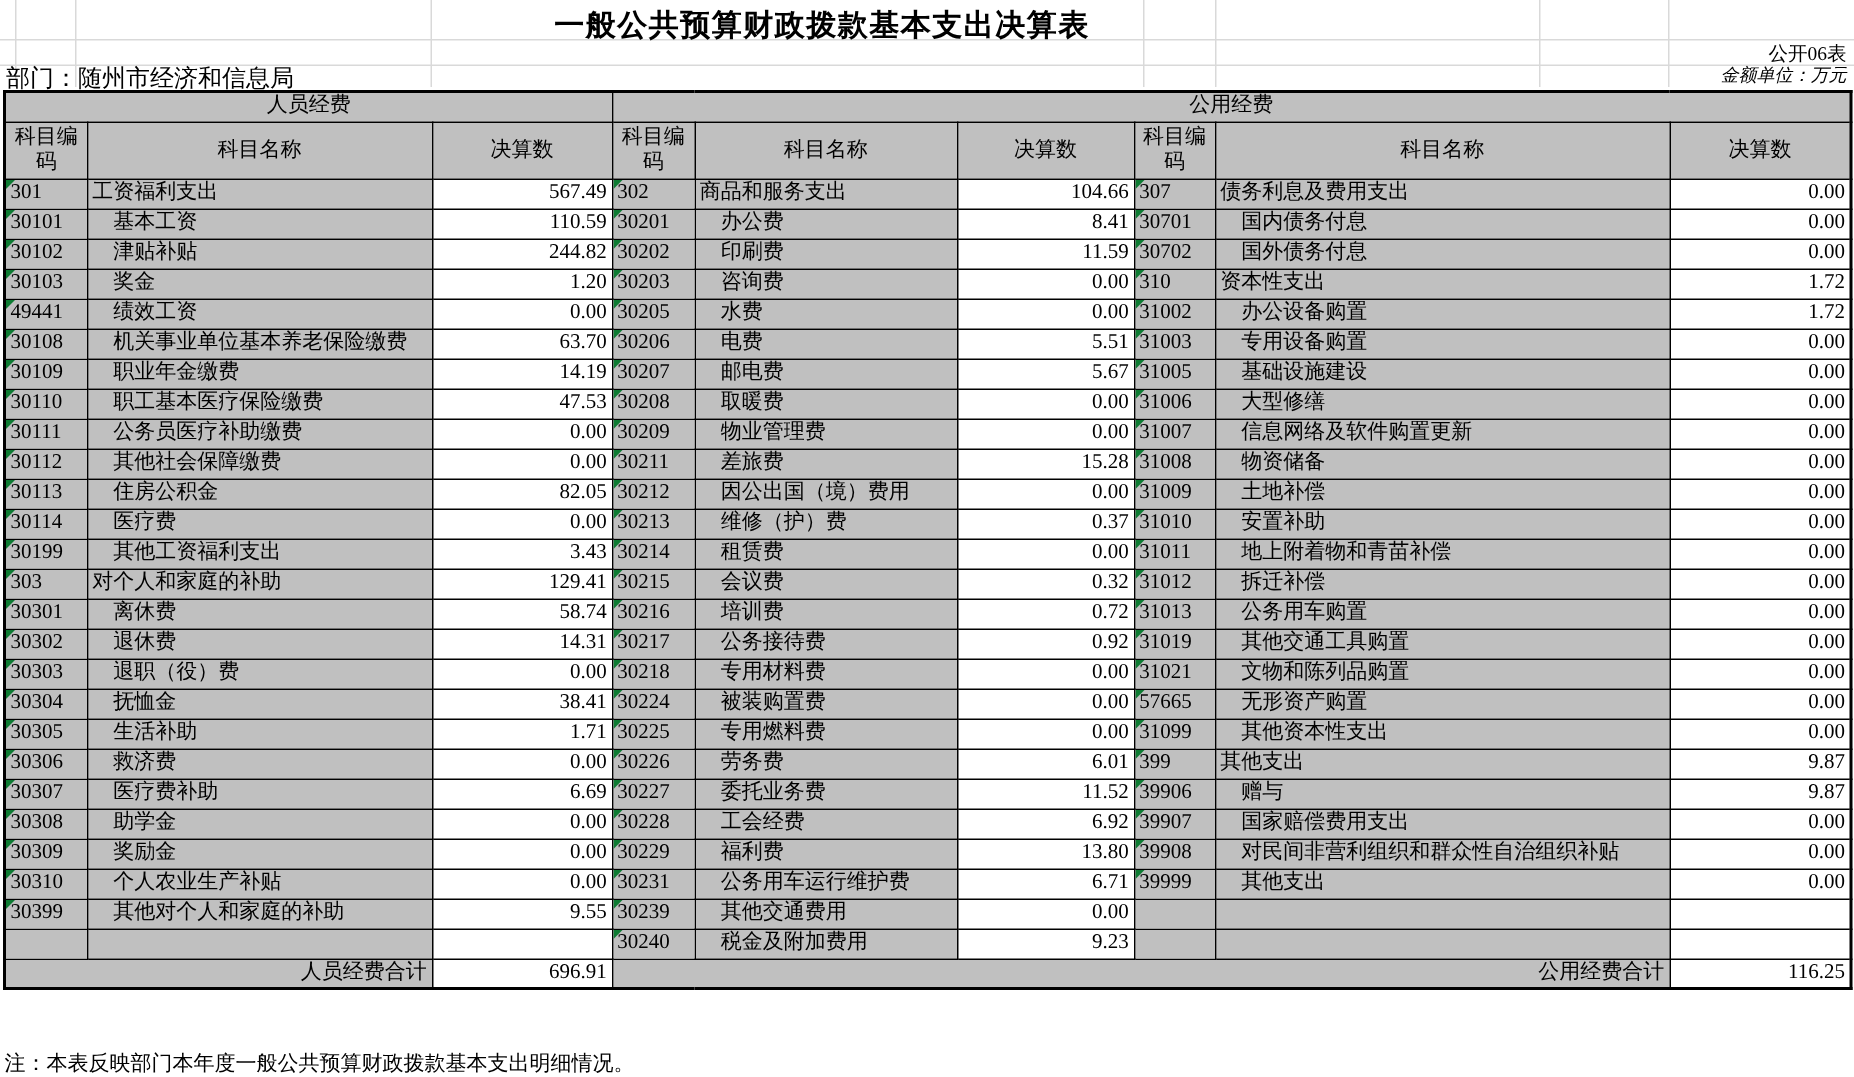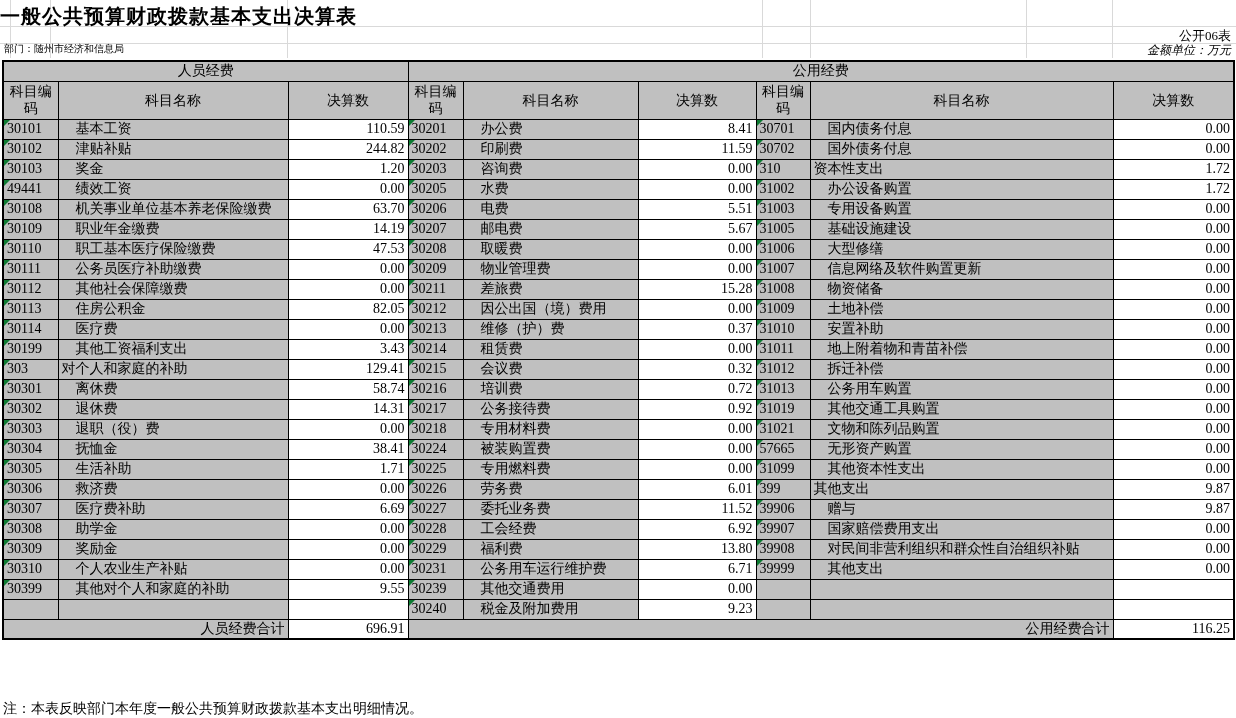"一般公共预算财政拨款基本支出决算表" .title { text-align: left -> center }
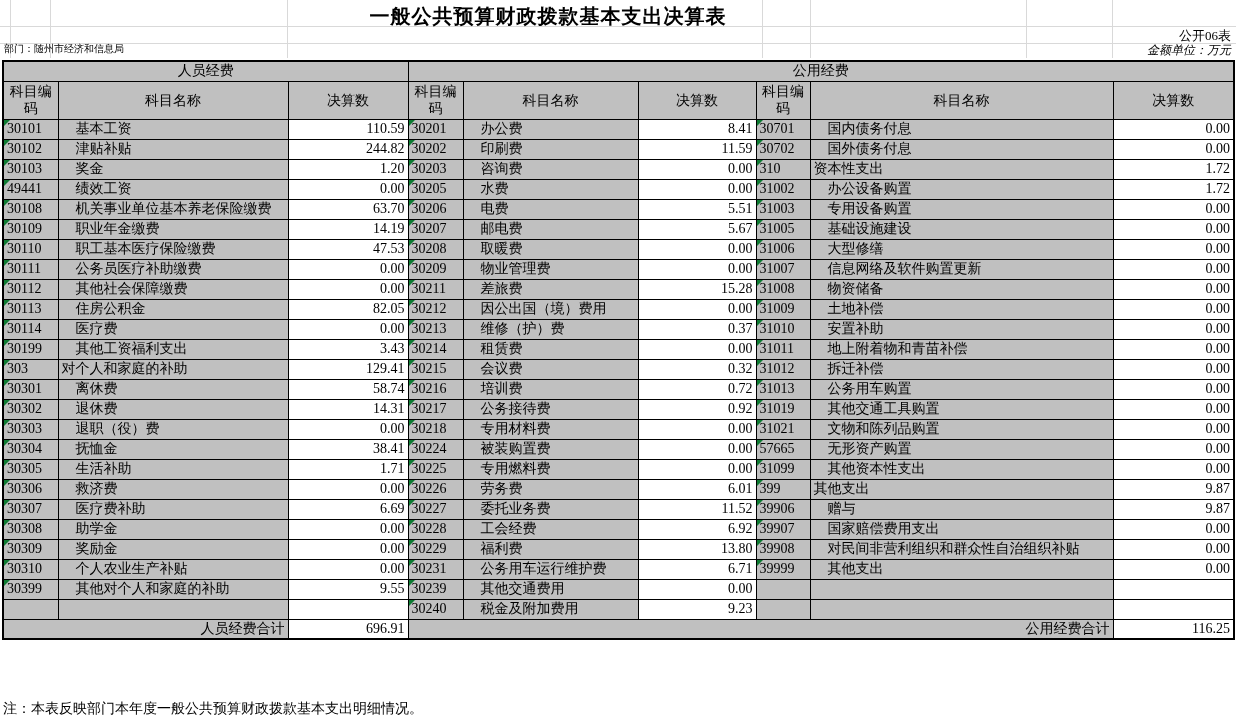"部门：随州市经济和信息局" .dept { font-size: 10px -> 16px }
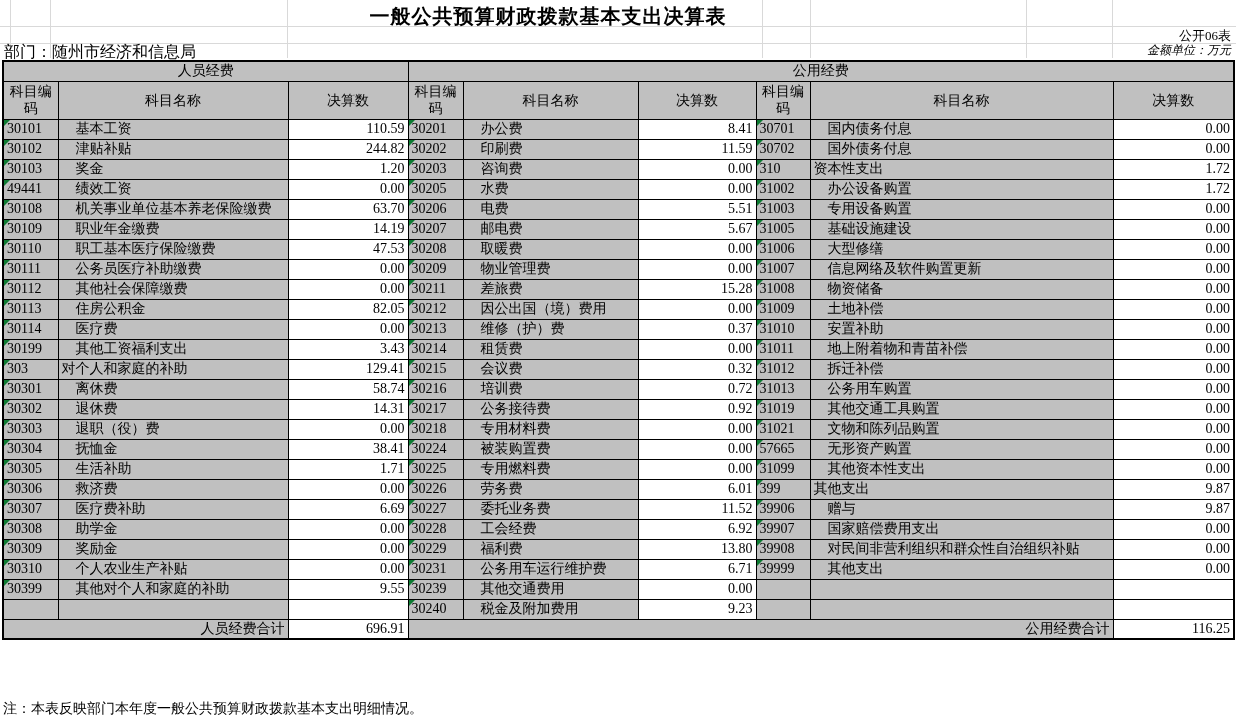"301" tr { html: none -> <tr> <td>301</td> <td>工资福利支出</td> <td>567.49</td> <td>302</td> <td>商品和服务支出</td> <td>104.66</td> <td>307</td> <td>债务利息及费用支出</td> <td>0.00</td> </tr> }
